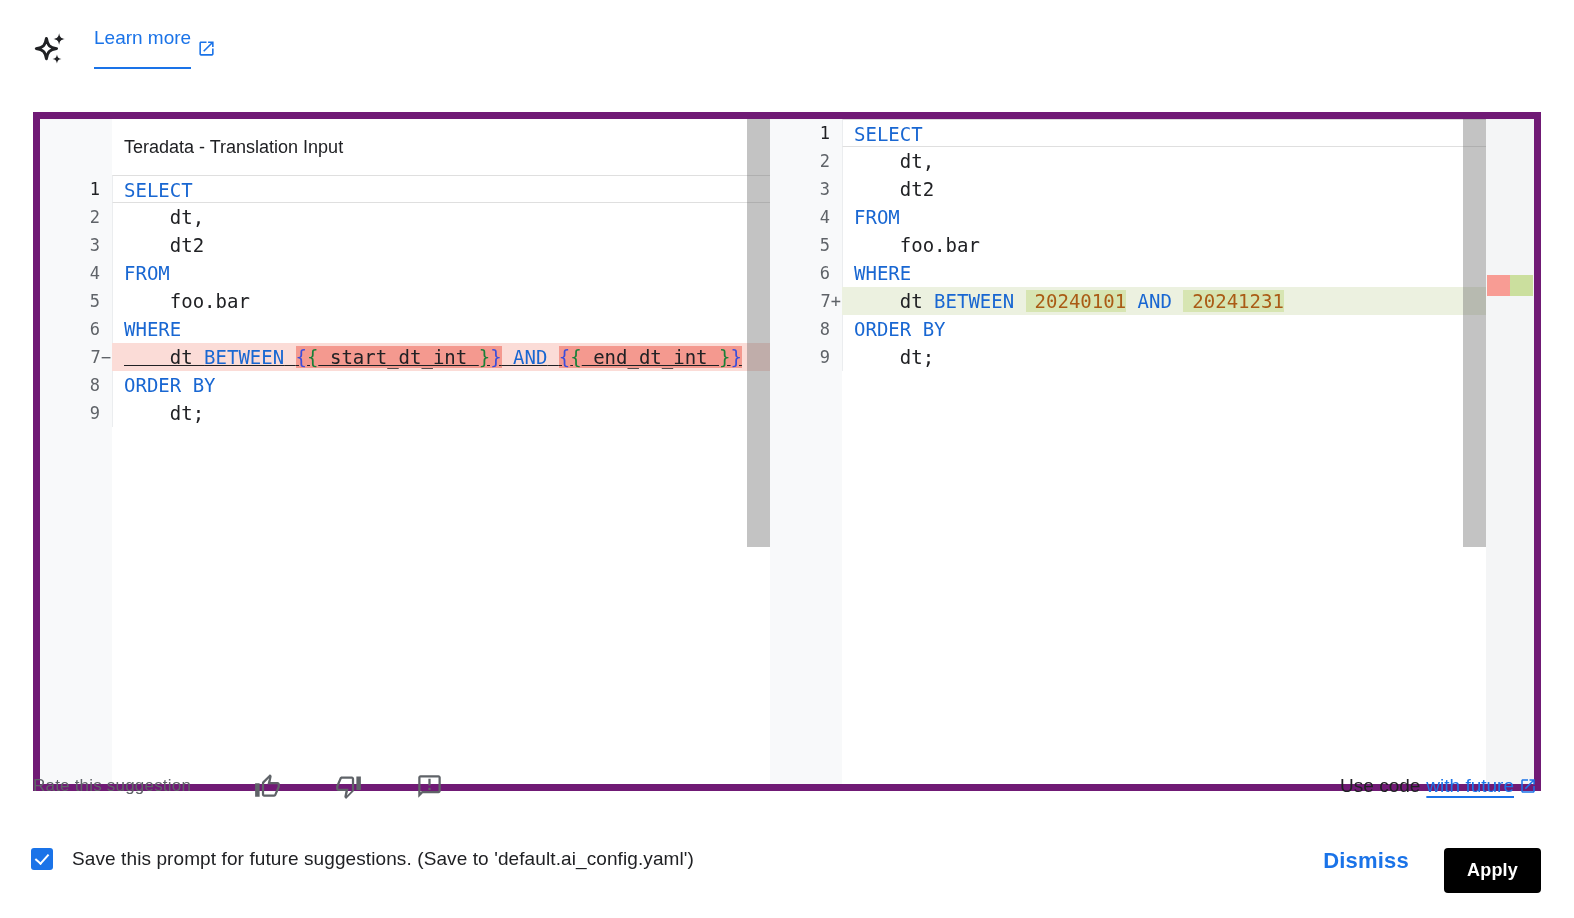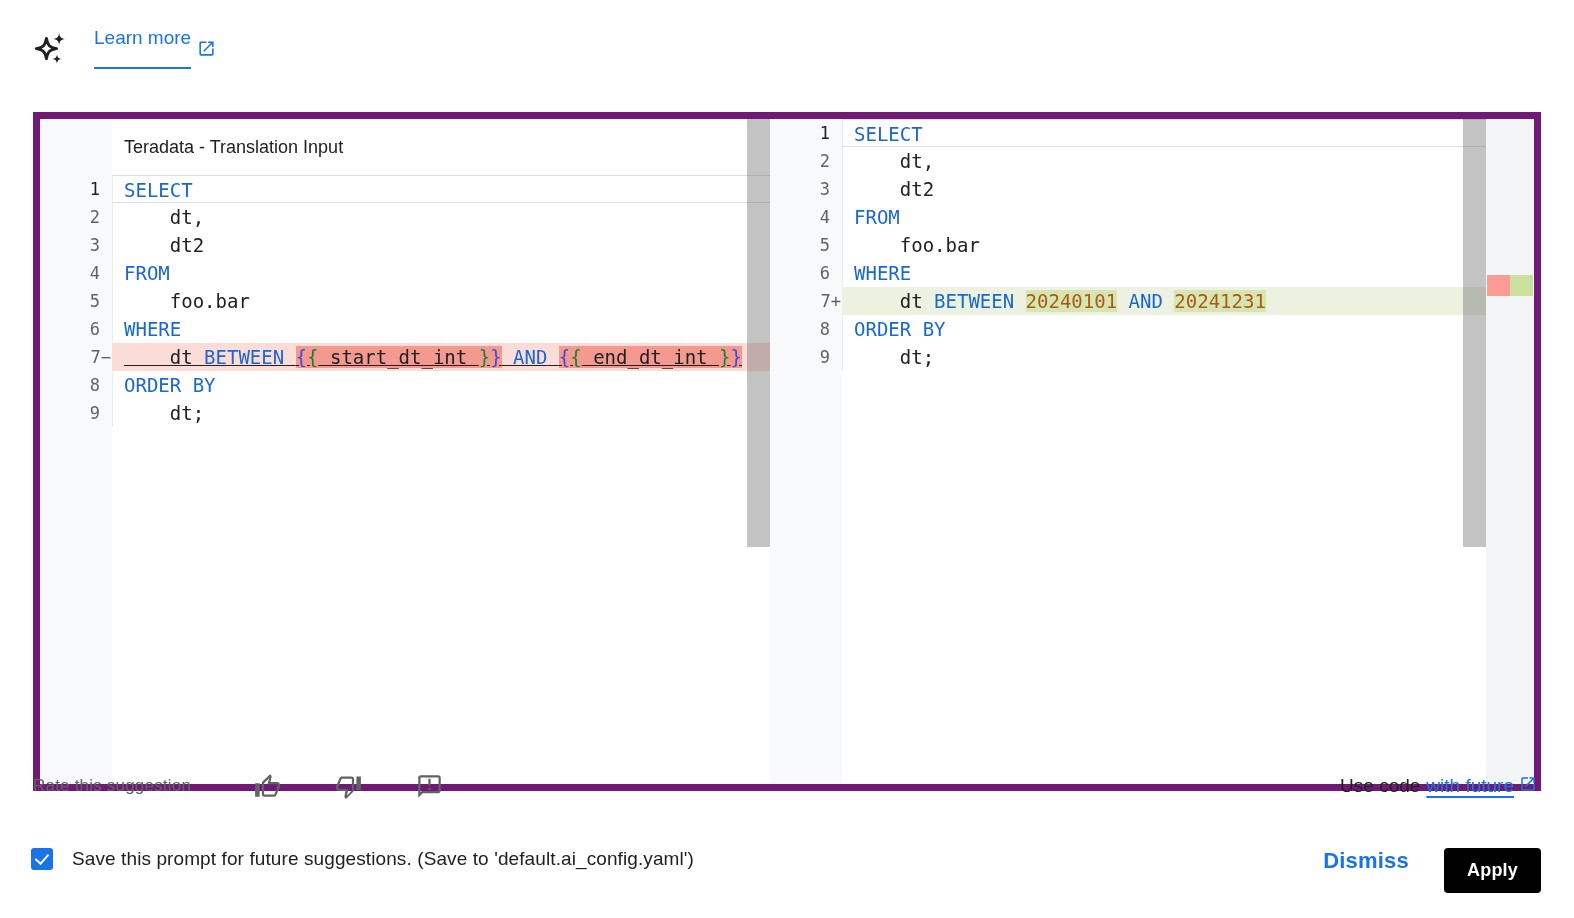"20240101" .tok.c-nu { padding-left: none -> 9px }
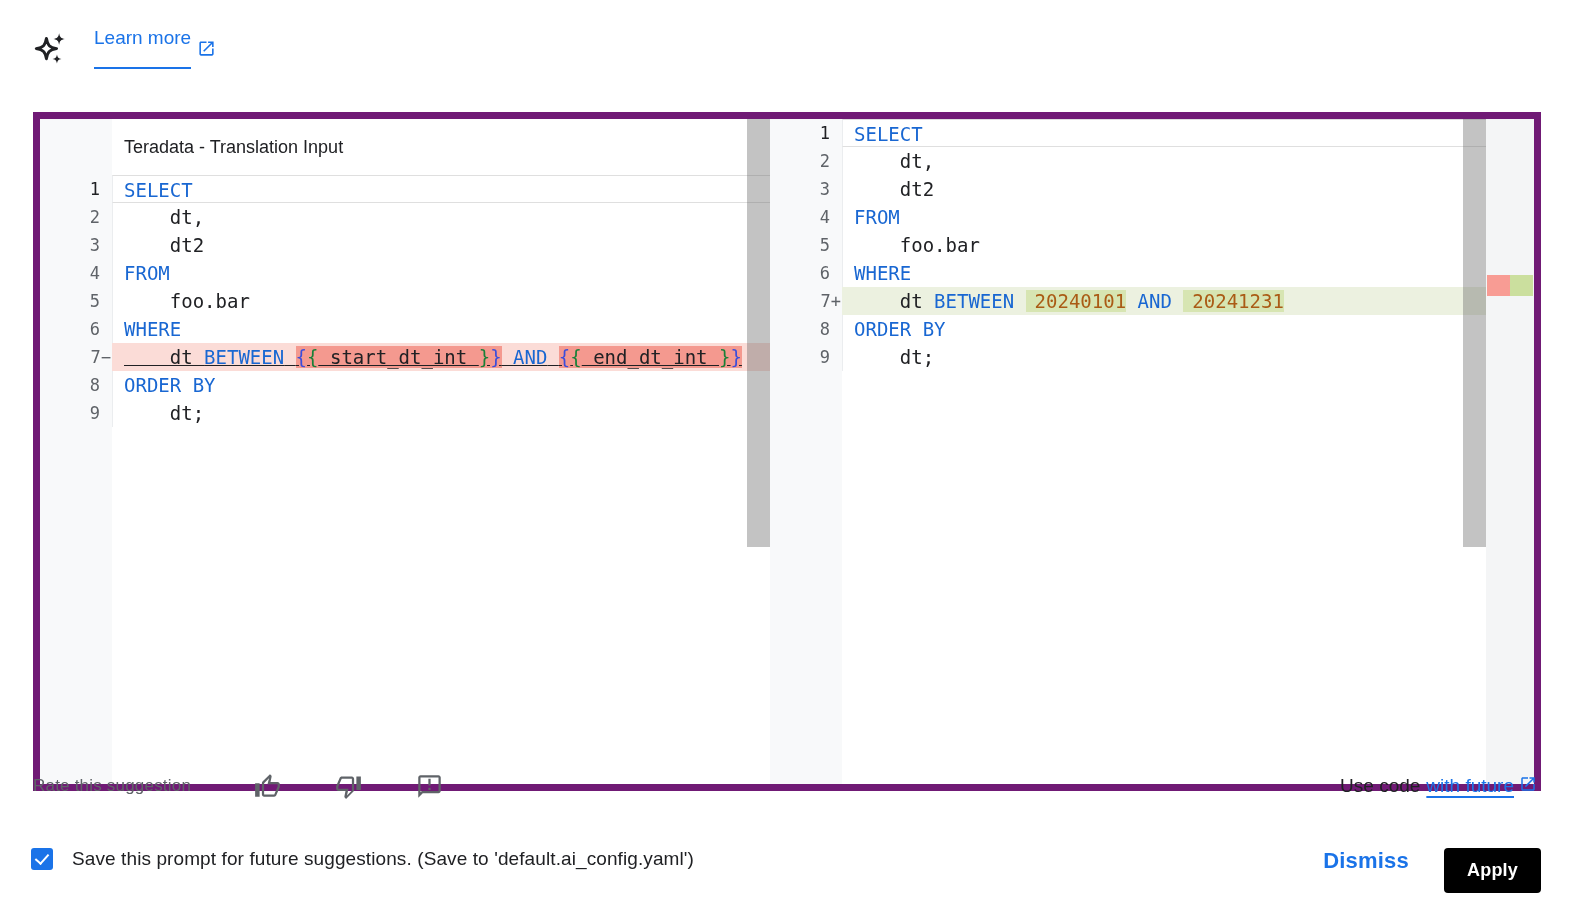"Use code" .use-code { align-items: none -> center }
